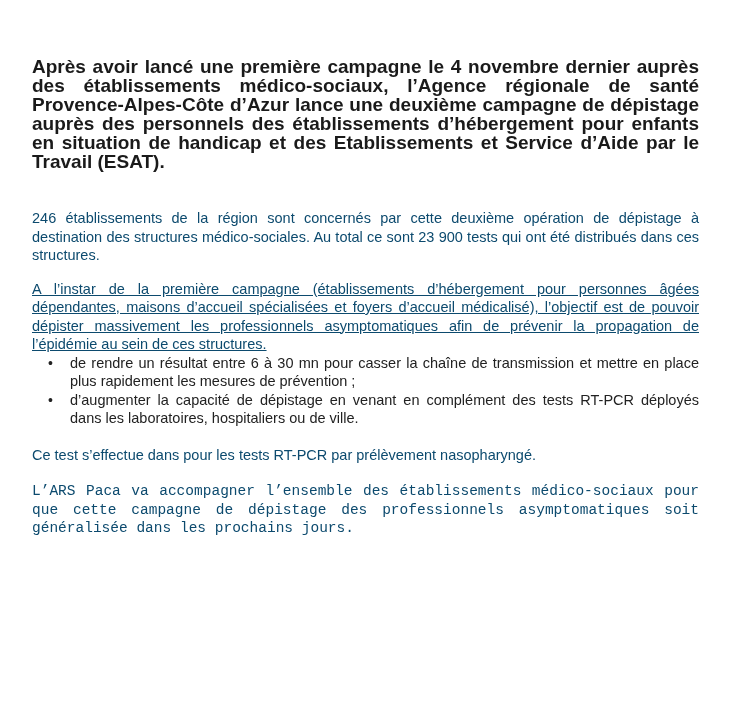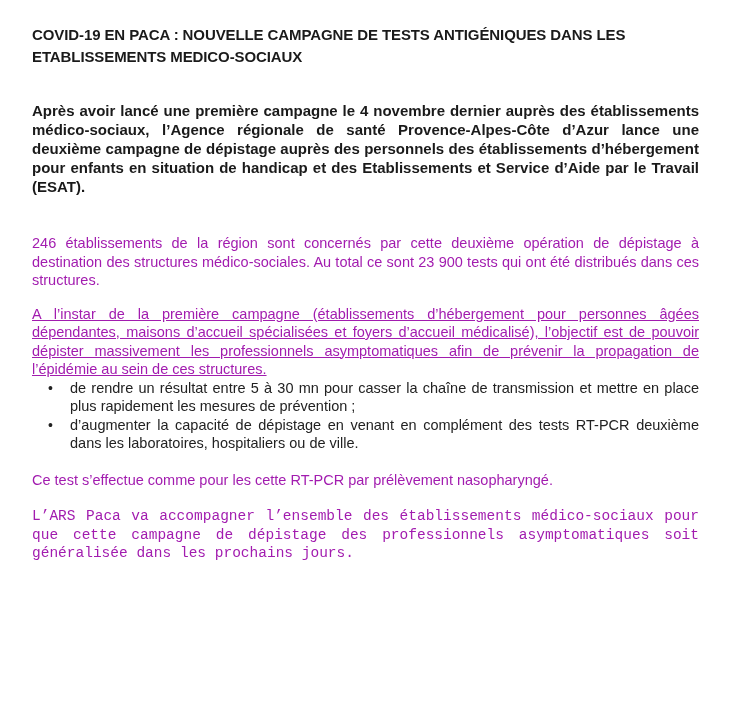"COVID-19 EN PACA : NOUVELLE" h1.title { html: <h1>COVID-19 EN PACA : NOUVELLE CAMPAGNE DE TESTS ANTIGÉNIQUES DANS LES ETABLISSEMENTS MEDICO-SOCIAUX</h1> -> none }
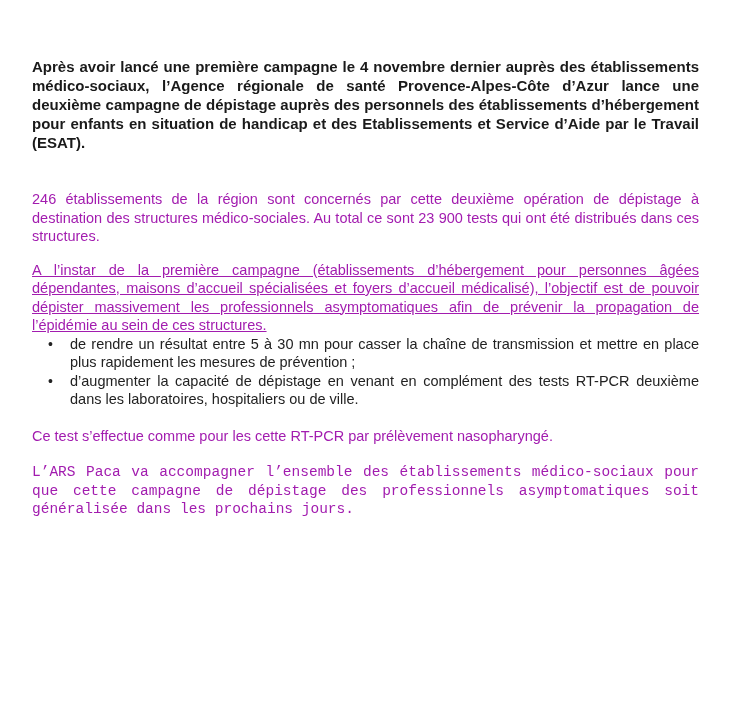"Après avoir lancé une première" .lead { font-size: 15px -> 19px }
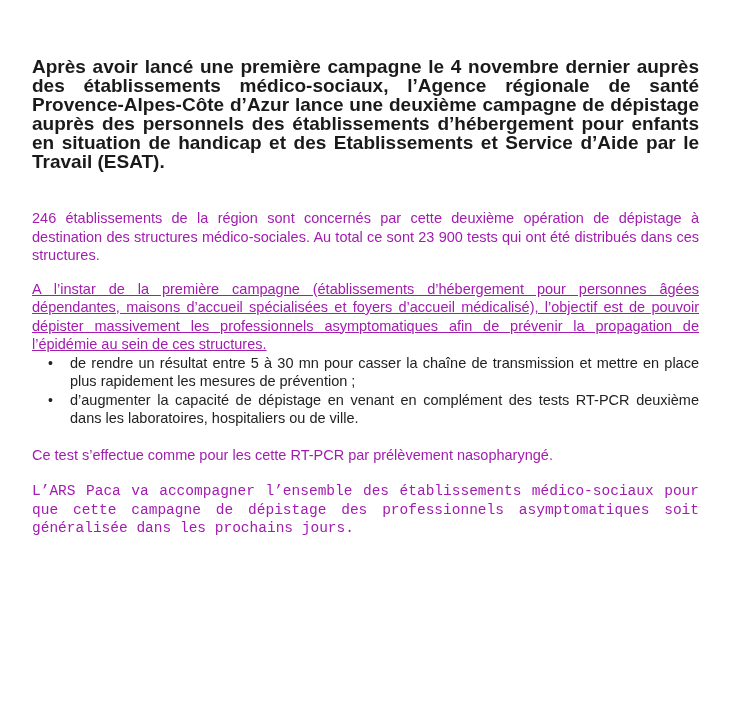"246 établissements de la région" p.body { color: #a21caf -> #0c4a6e }
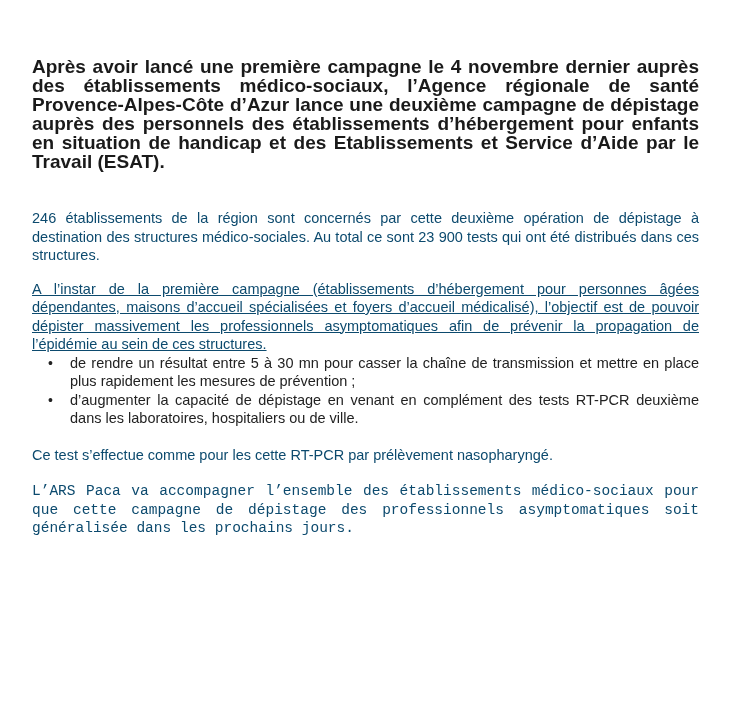"de rendre un résultat entre" span { text: 5 -> 6 }
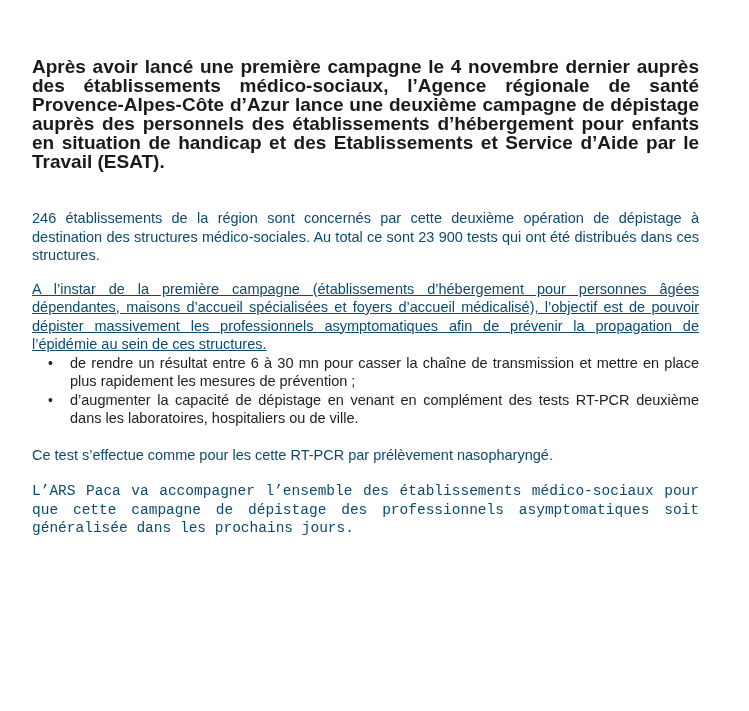"d’augmenter la capacité de dépistage" span { text: deuxième -> déployés }
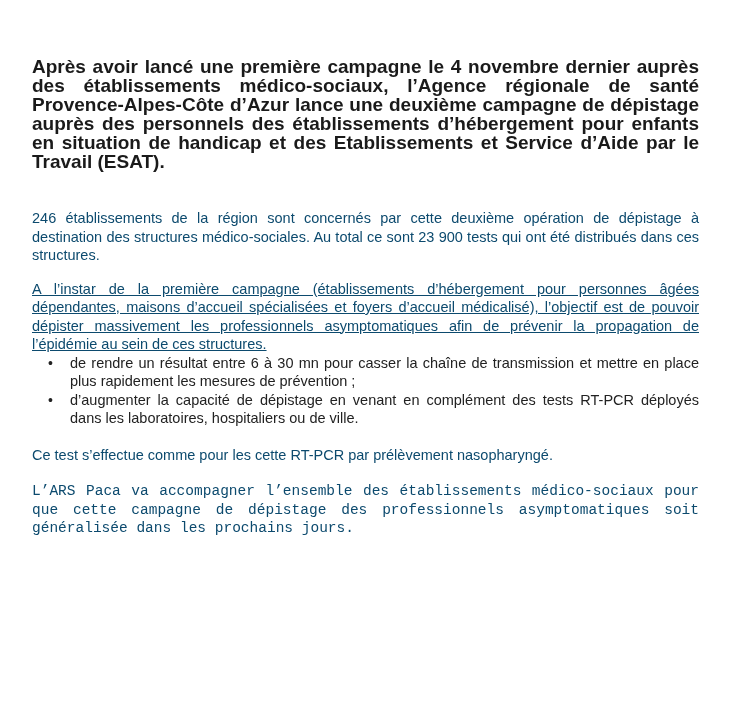"Ce test s’effectue comme pour" p.body { text: comme pour les cette -> dans pour les tests }
